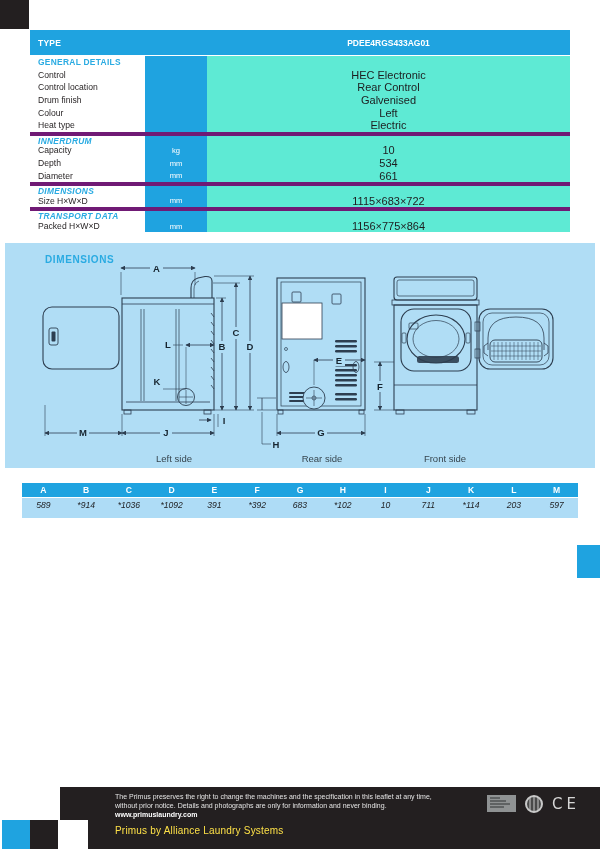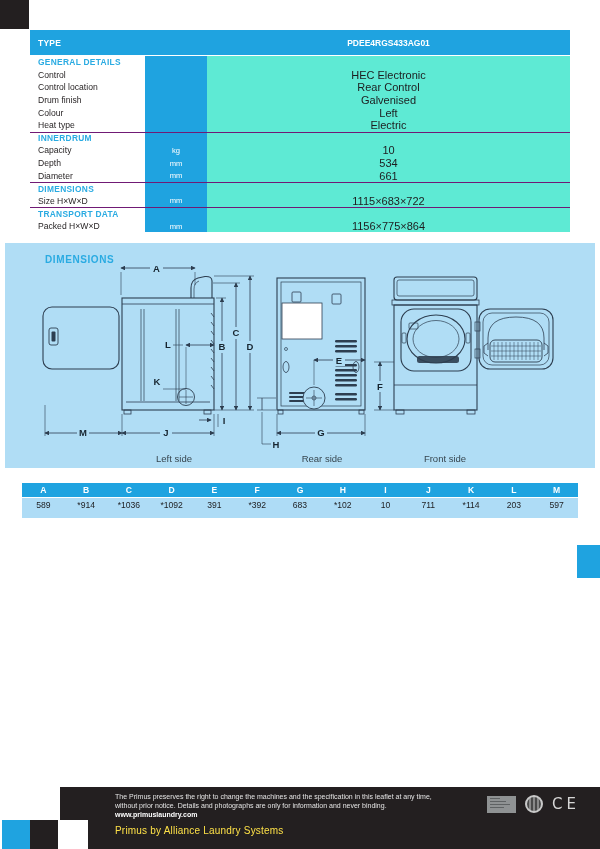"INNERDRUM" .r.bt { border-top: 1px solid #701a75 -> 4px solid #701a75; font-style: none -> italic }
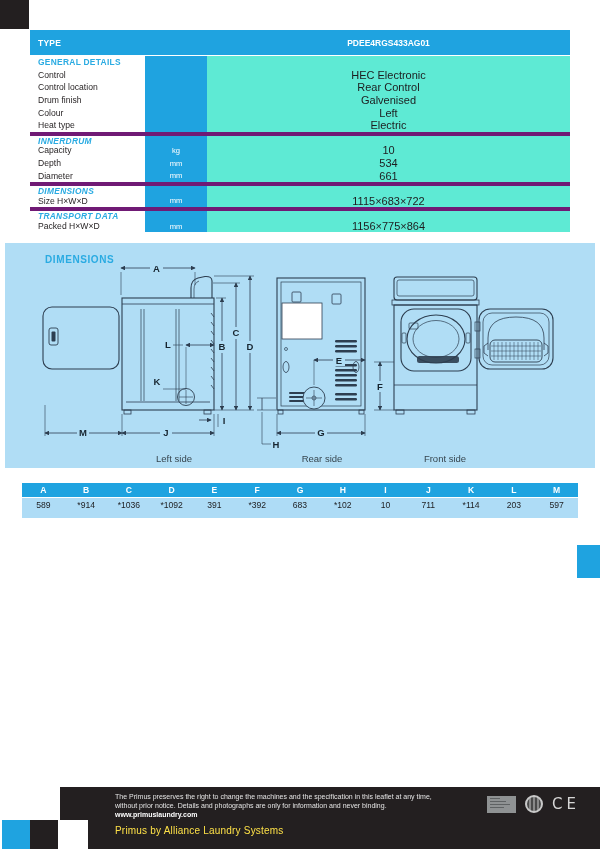"589" .dim-body { font-style: none -> italic }
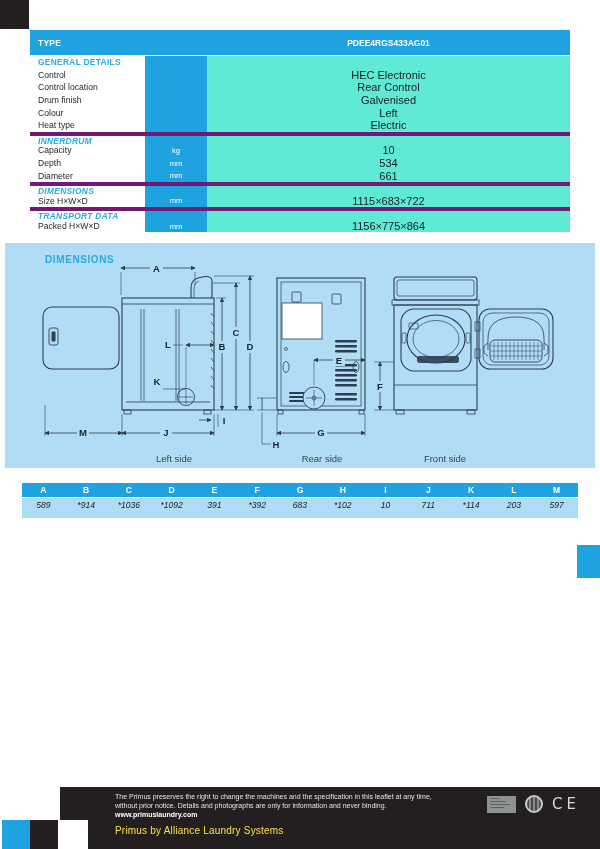"CE" .footer-logos { align-items: center -> none }
